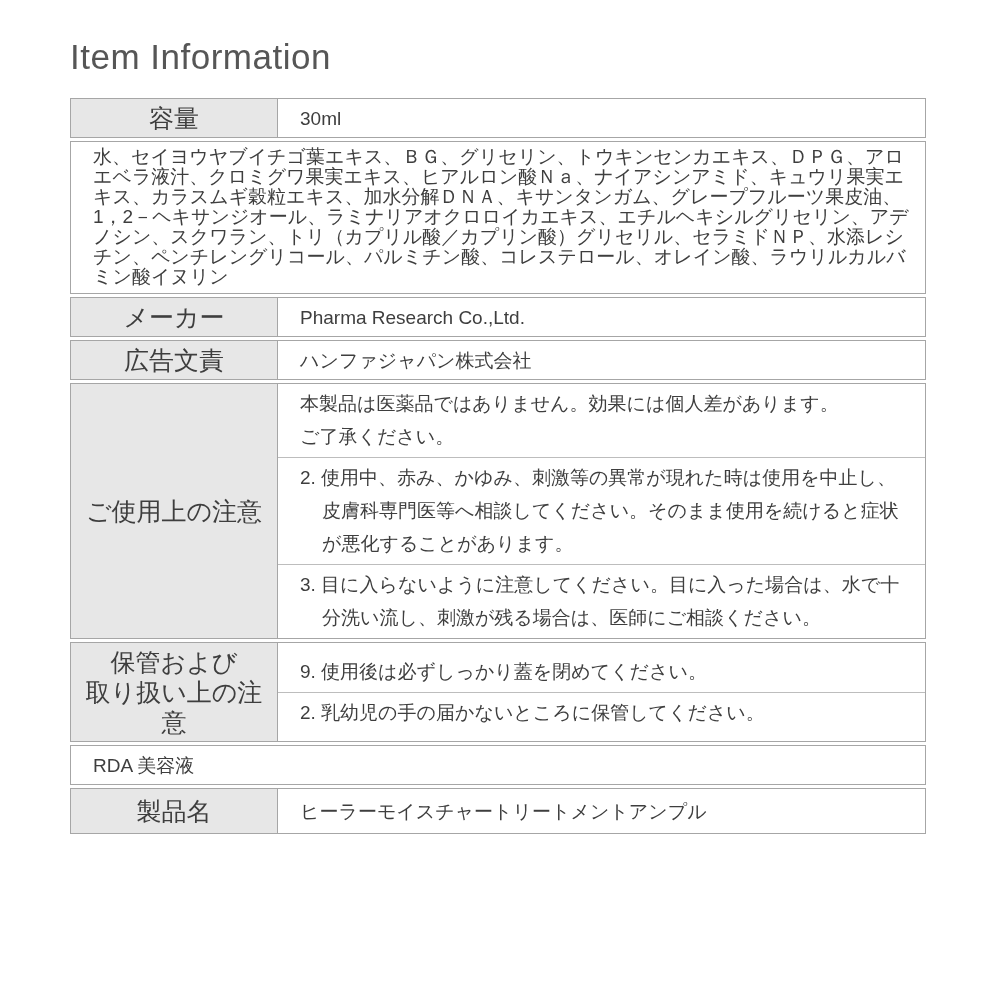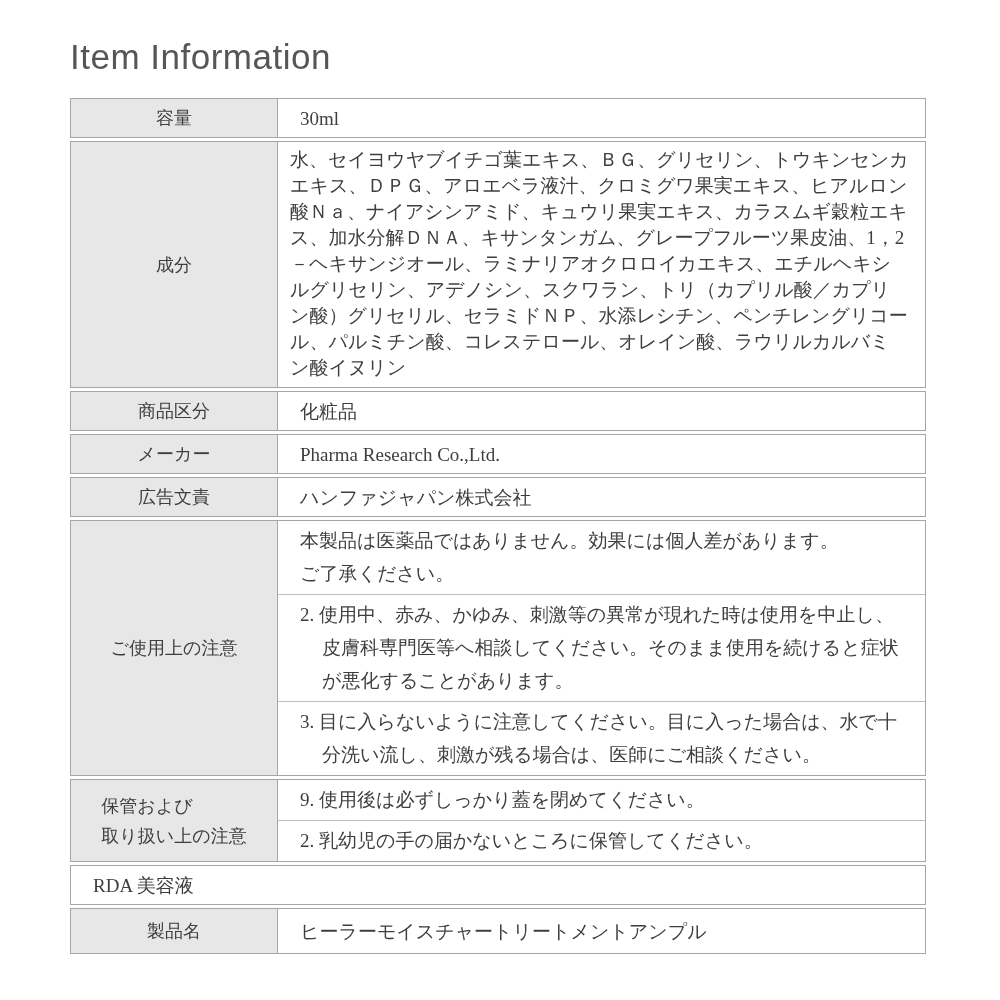"容量" .label-cell { font-size: 18px -> 25px; text-align: none -> center }
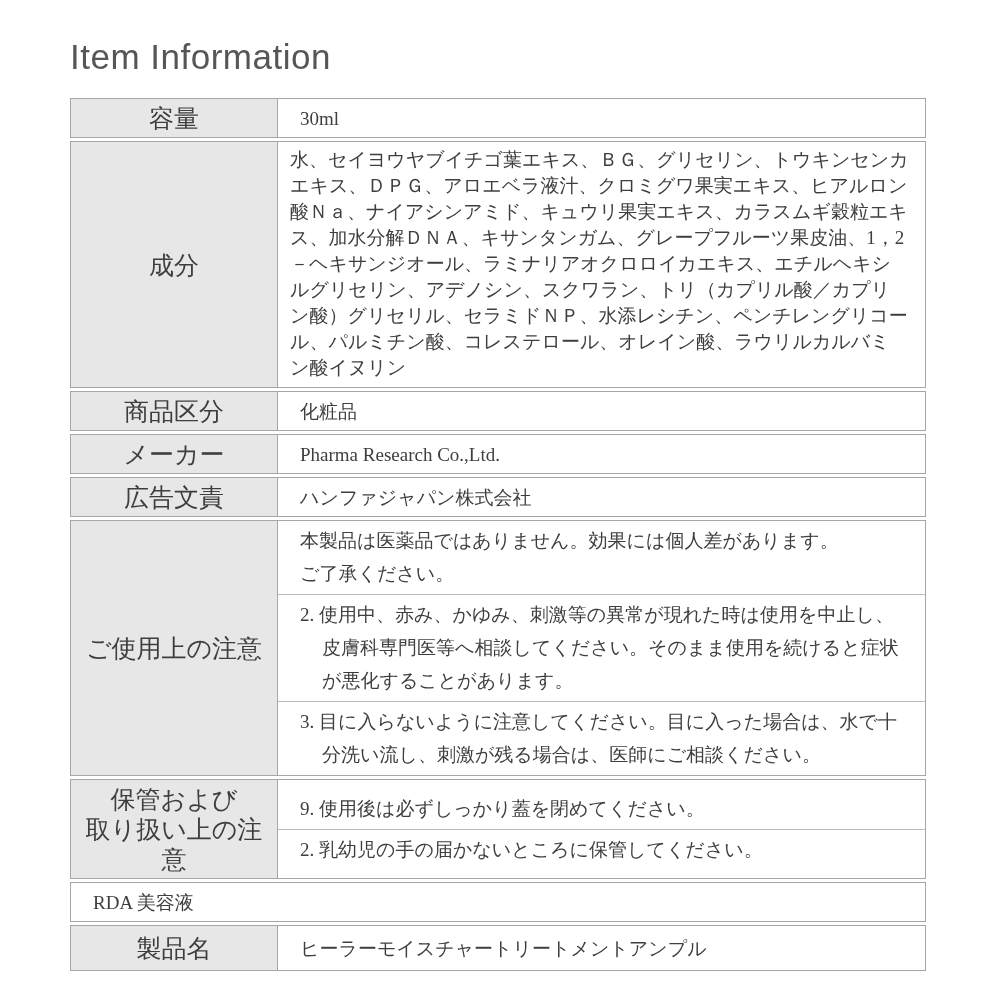"30ml" .value-cell { font-family: Liberation Serif, serif -> none }
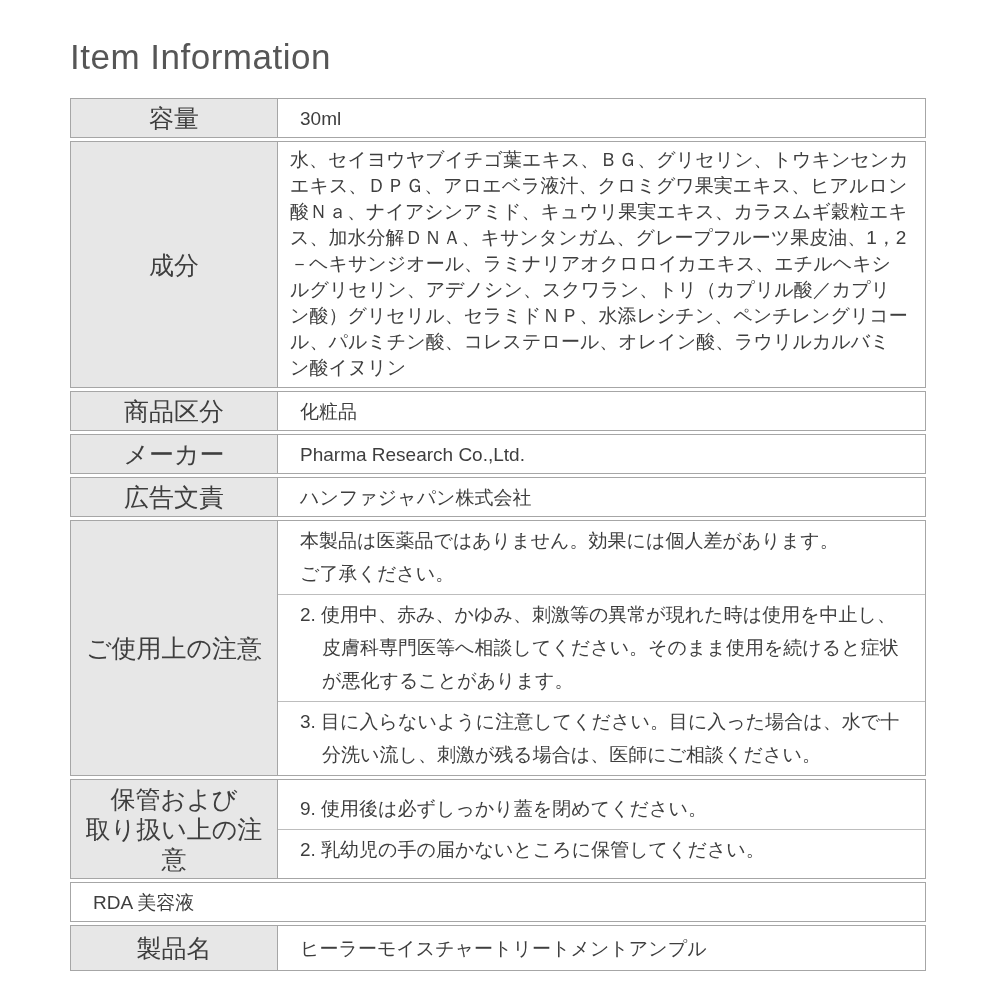"水、セイヨウヤブイチゴ葉エキス、ＢＧ、グリセリン、トウキンセンカエキス、ＤＰＧ、" .value-cell.ingredients { line-height: 26px -> 20px; padding: 5px 16px 6px 12px -> 5px 16px 6px 22px }
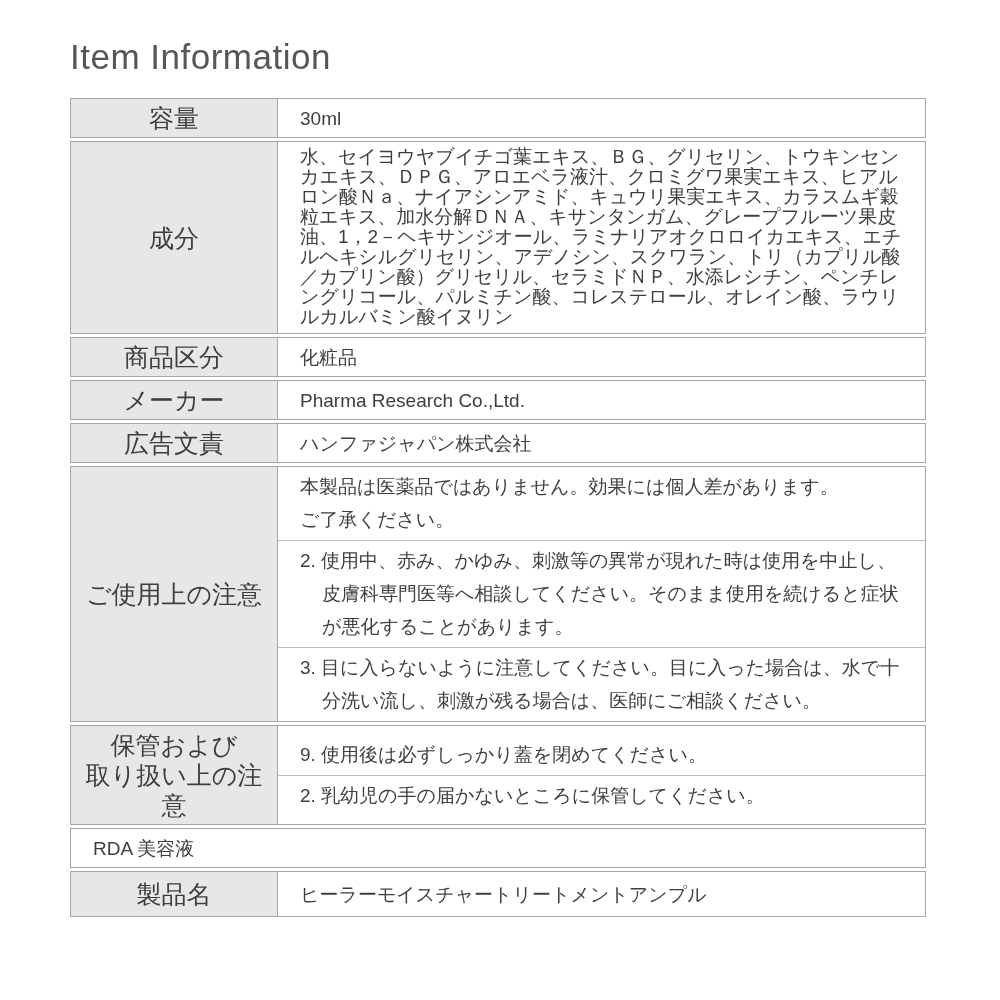"成分" div.label-cell { html: <div>成分</div> -> none }
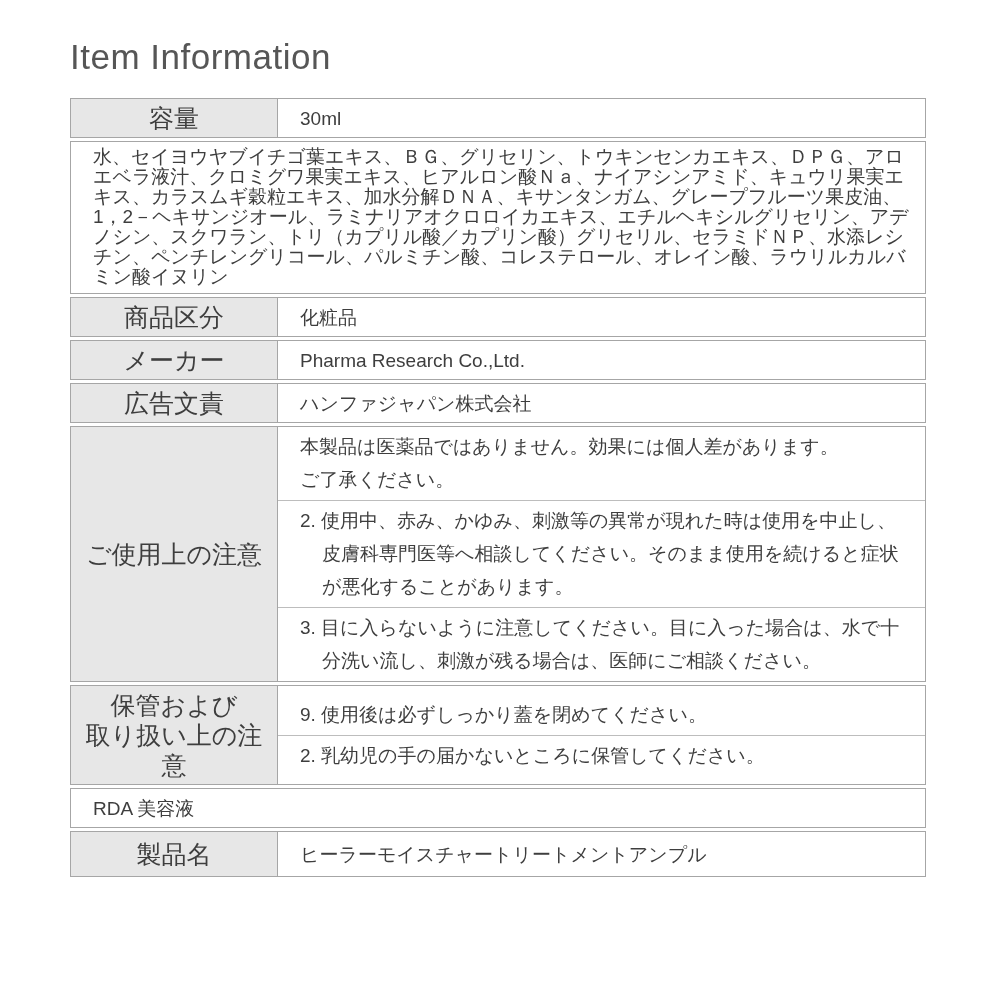"商品区分" div.row { html: <div> <div>商品区分</div> <div>化粧品</div> </div> -> none }
